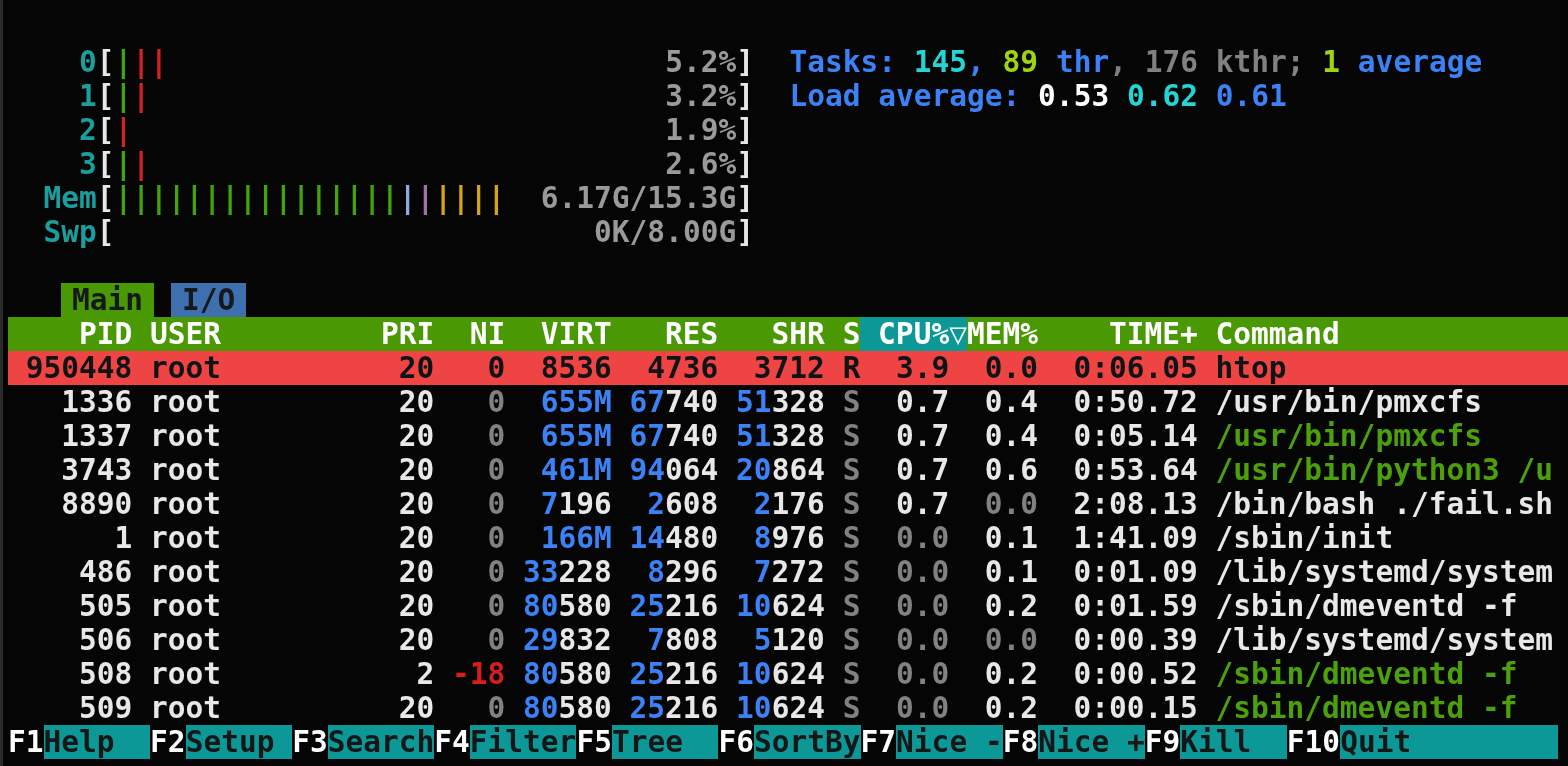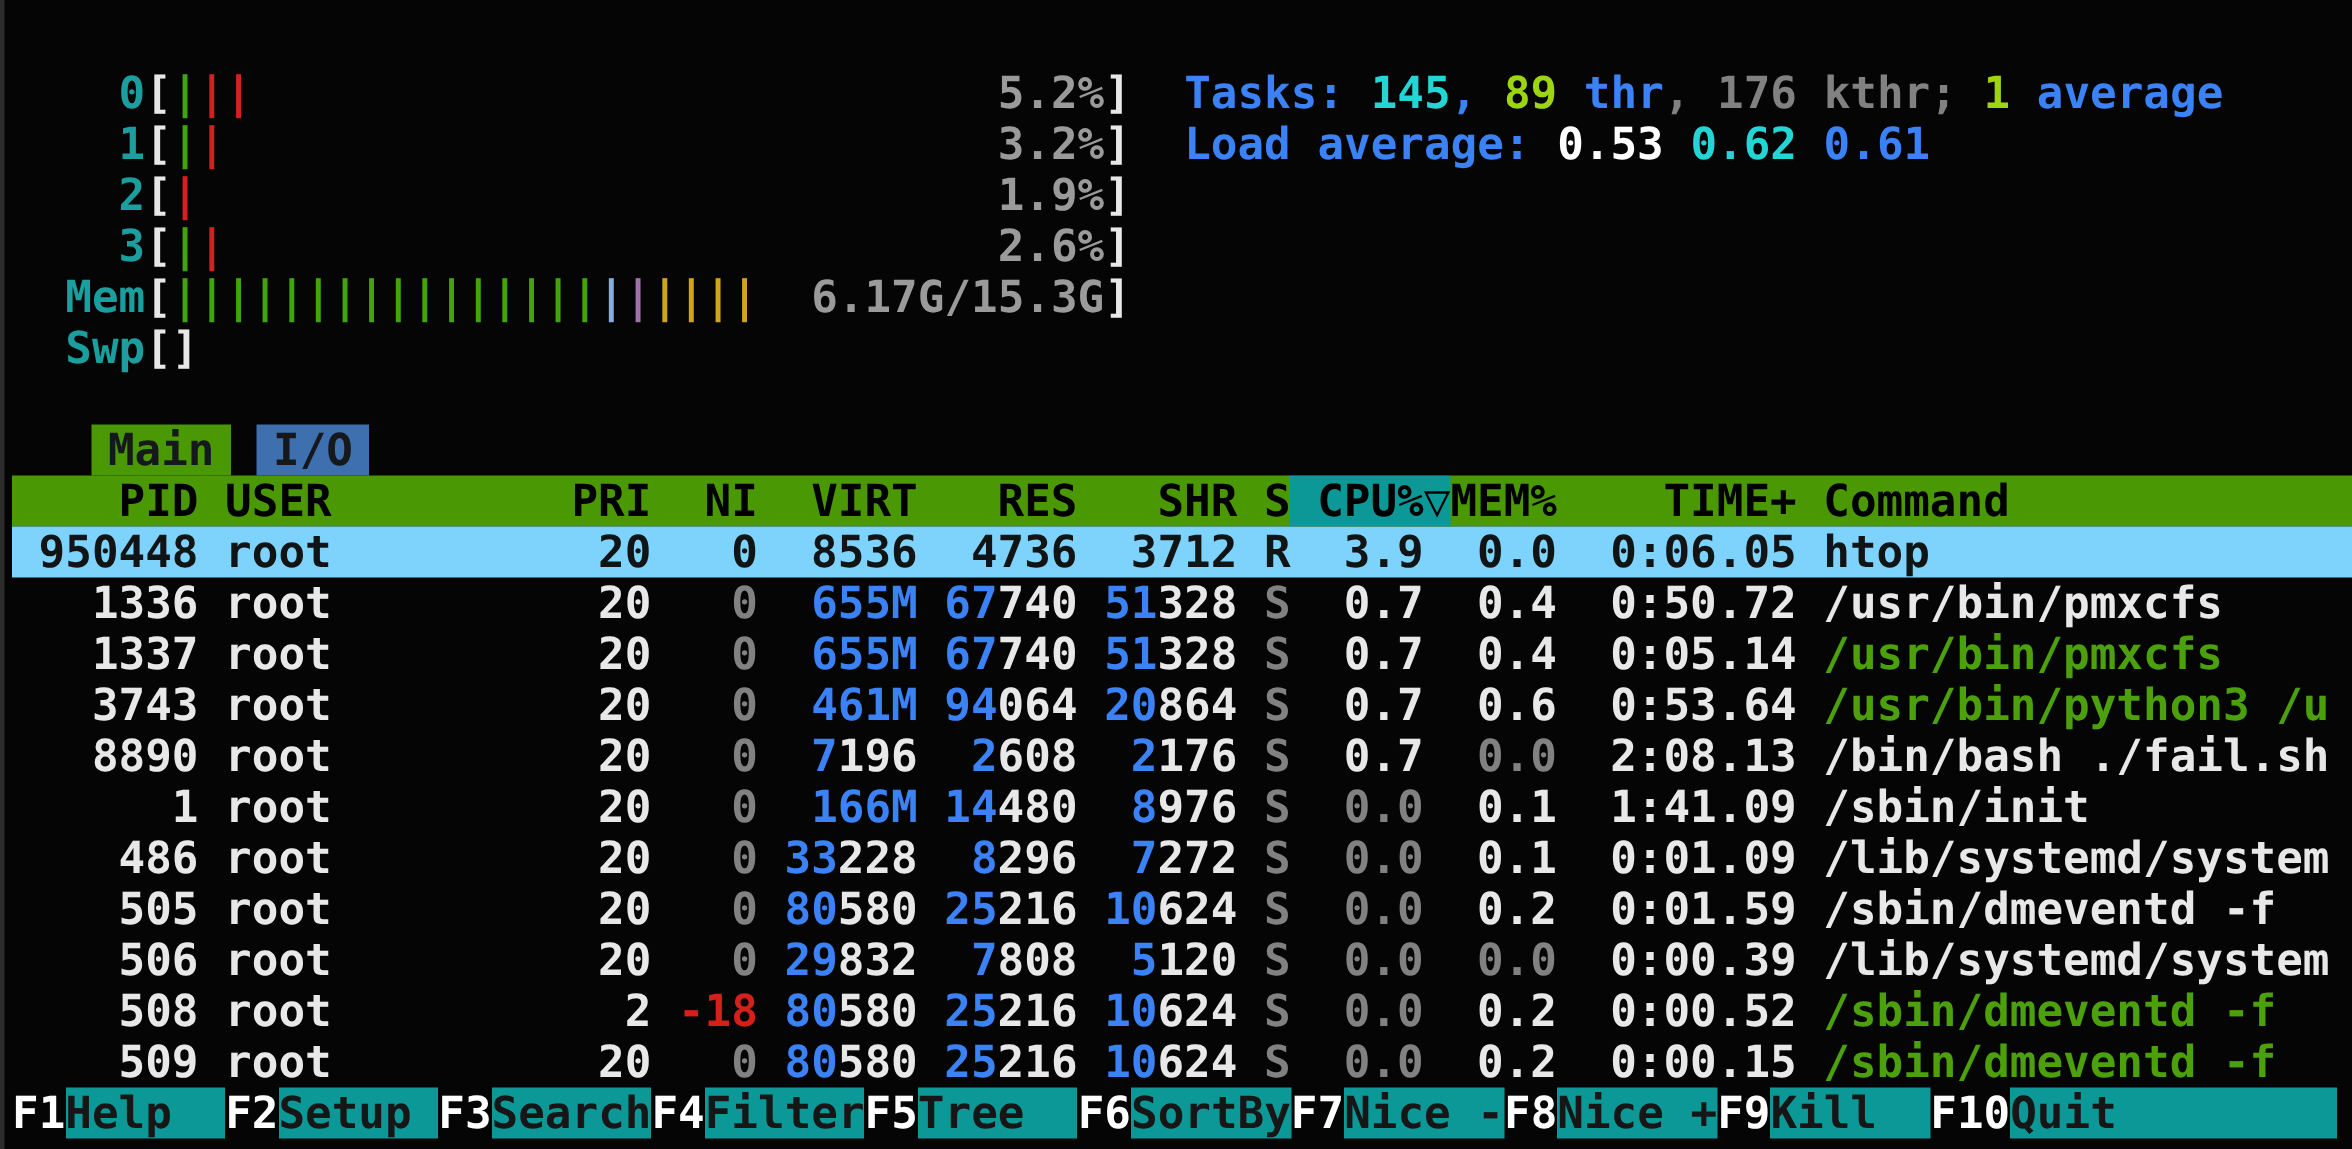"0K/8.00G" span.mfield { html: none -> <span><span></span><span>0K/8.00G</span></span> }
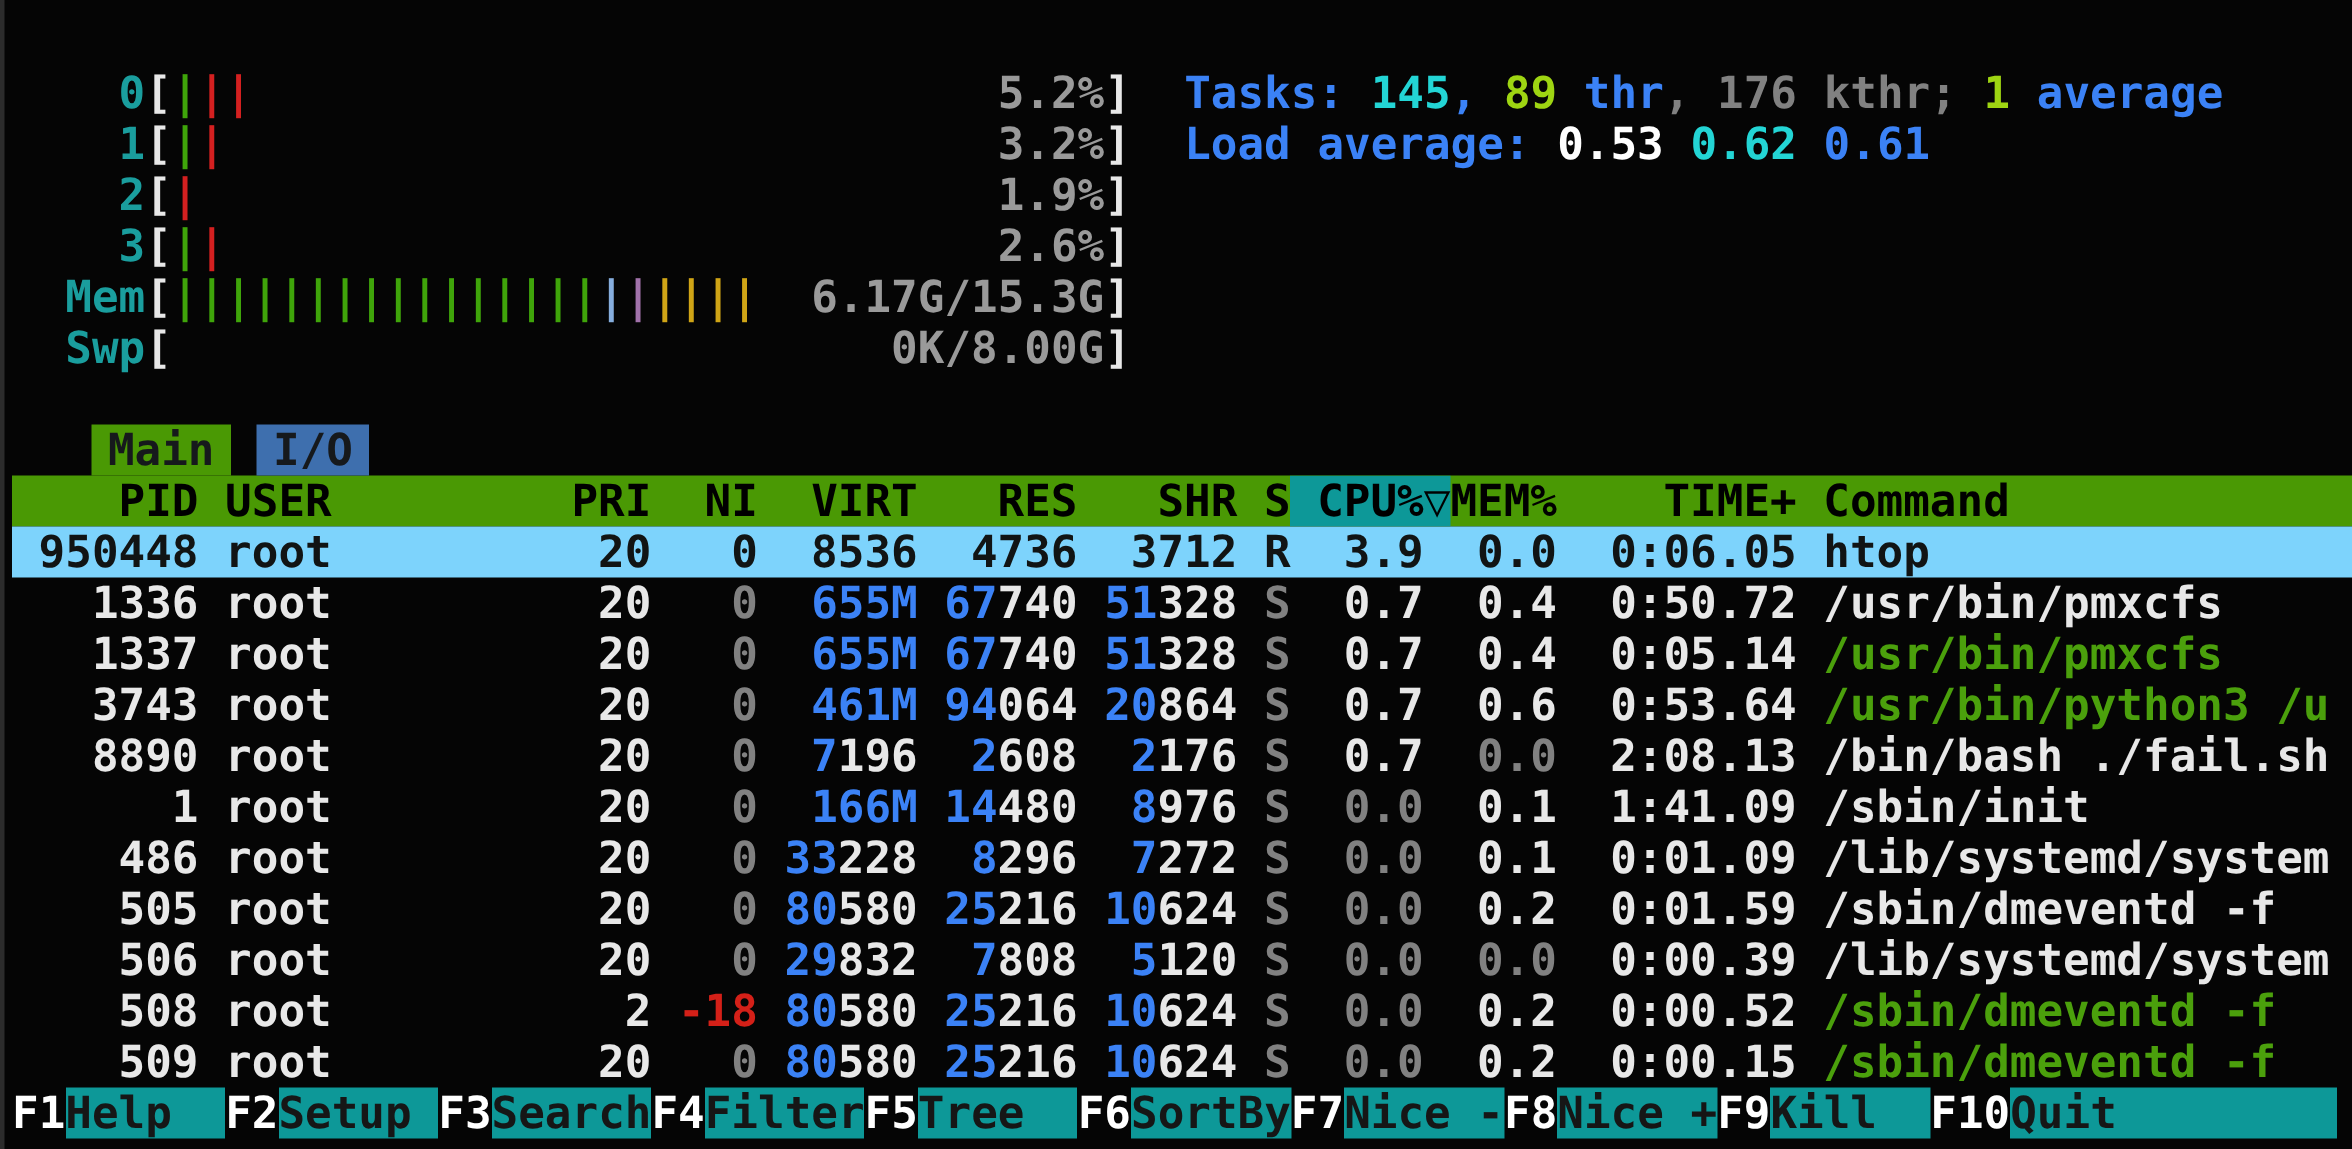"PID" .phead { color: #000000 -> #ffffff }
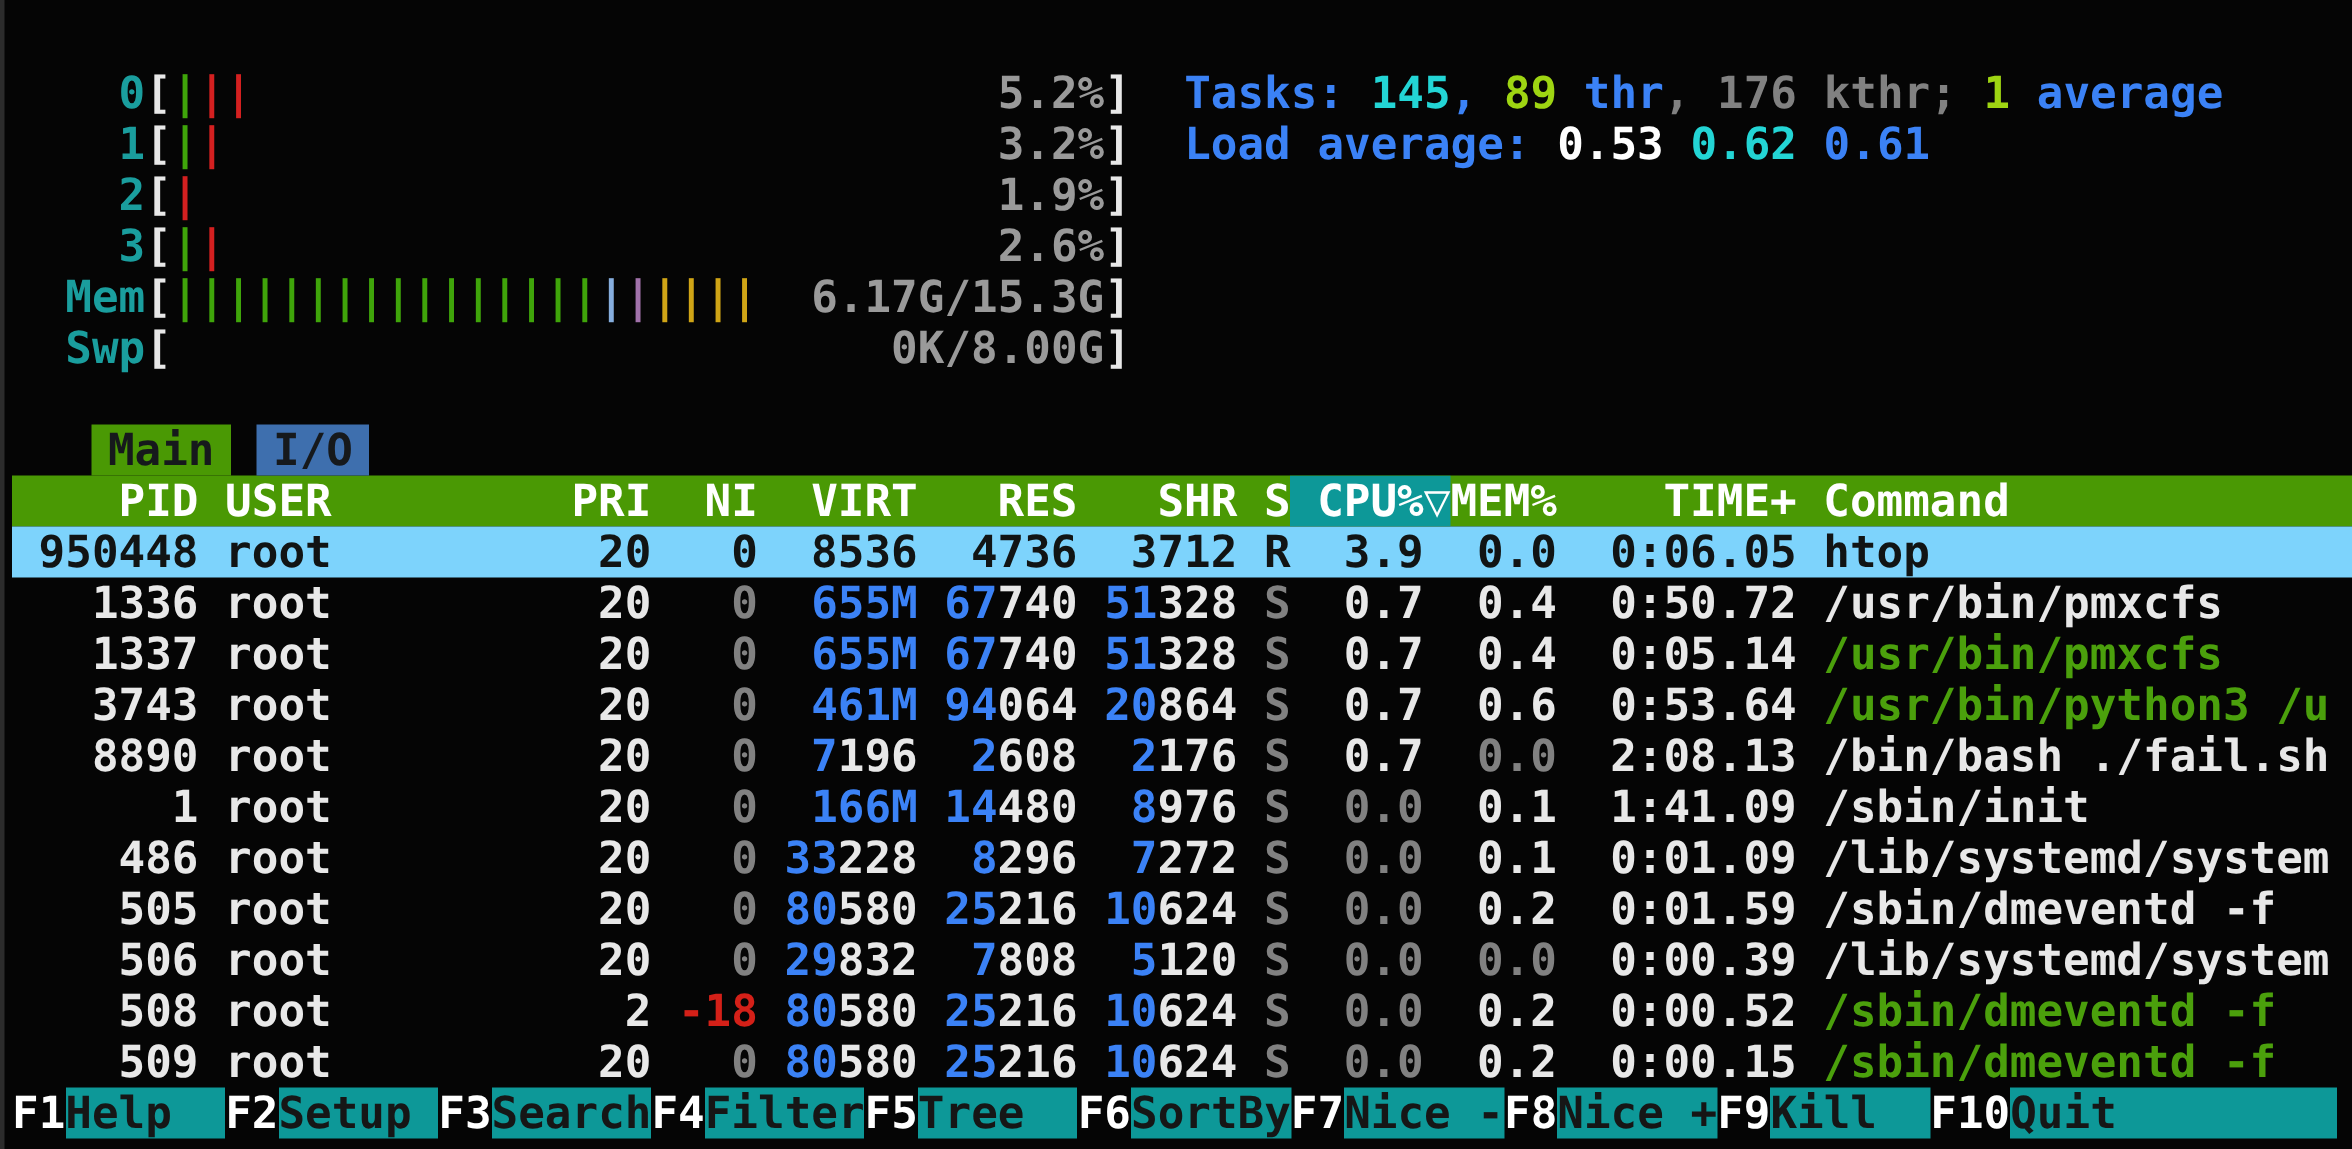"950448" .prow.sel { background: #7dd3fc -> #ef4444 }
